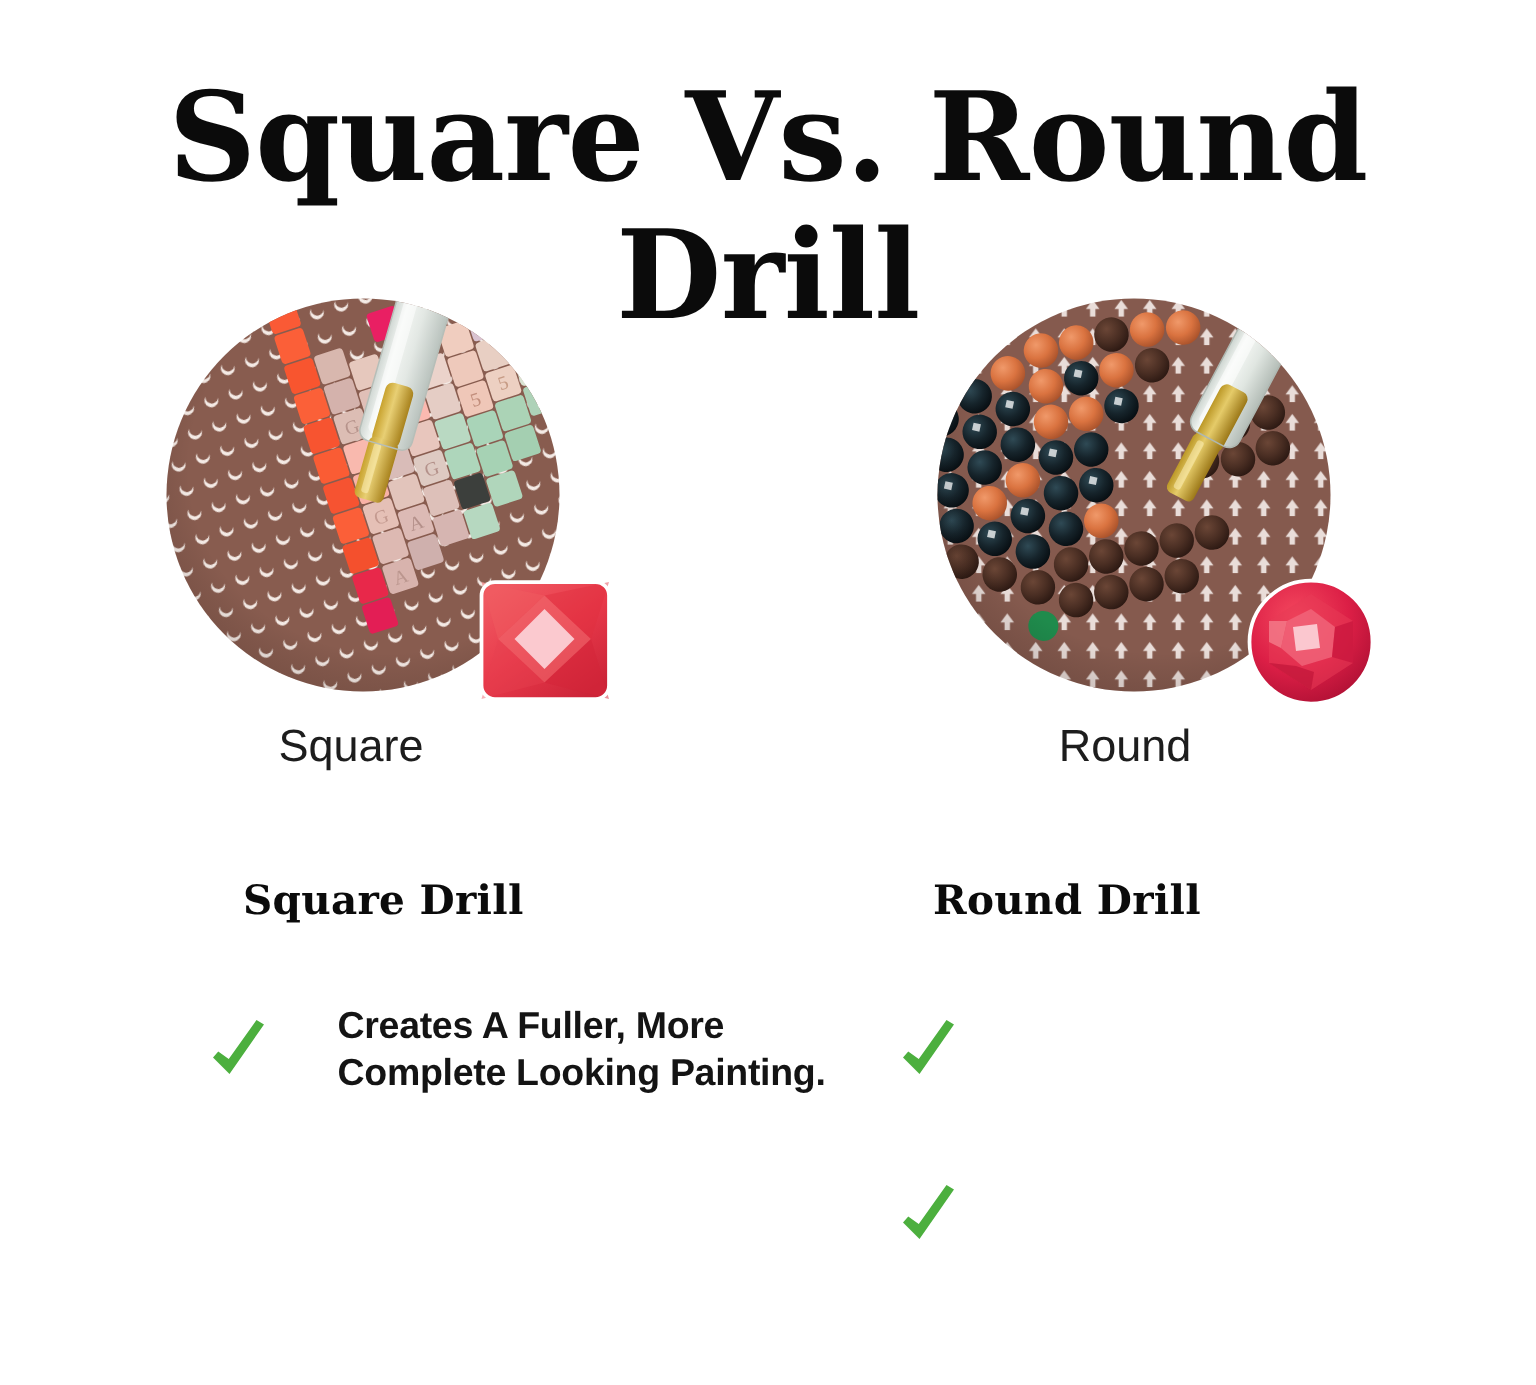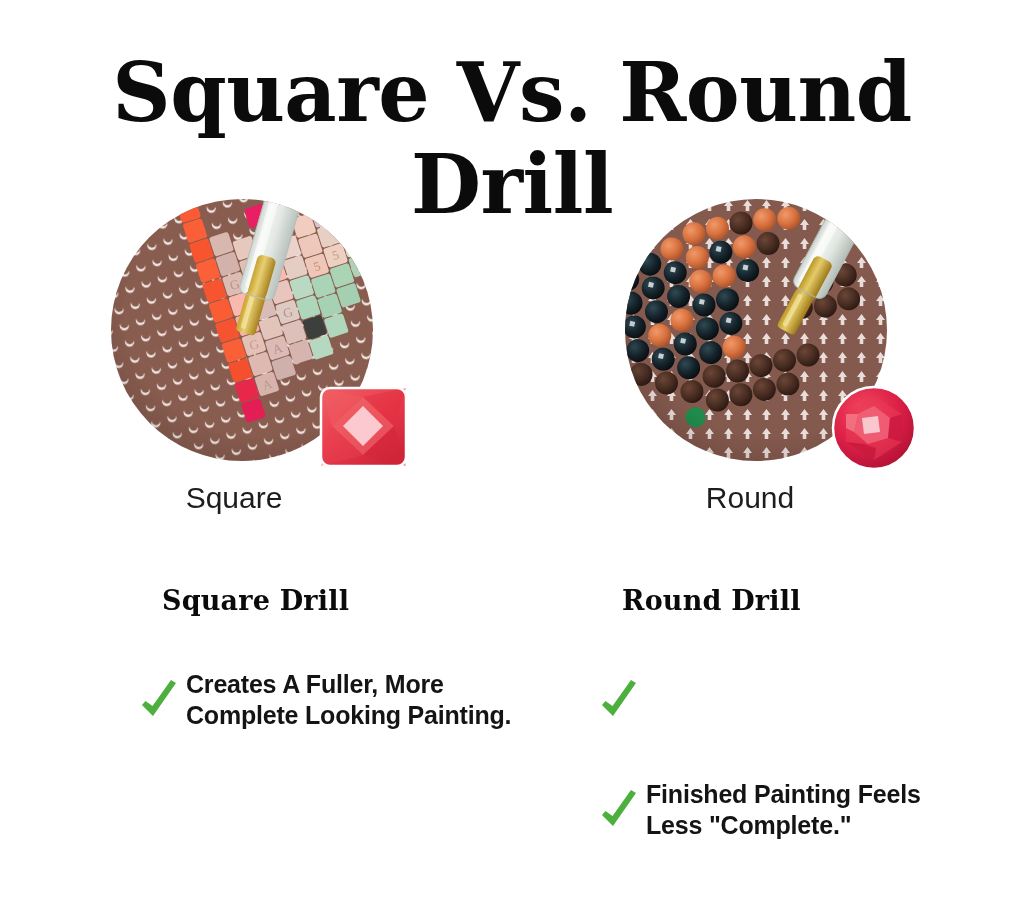"Creates A Fuller, More" .bullet { gap: none -> 39px }
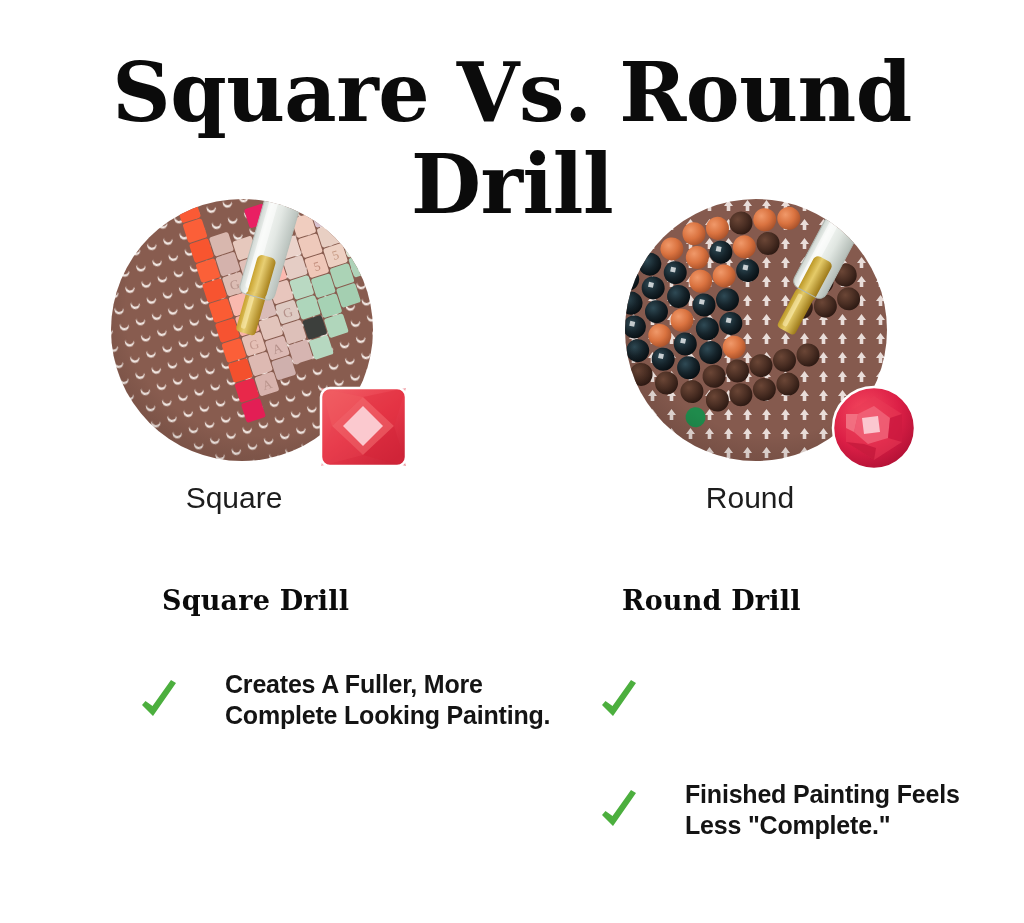"Finished Painting Feels" div.bullet-text { html: <div>Finished Painting Feels Less "Complete."</div> -> none }
